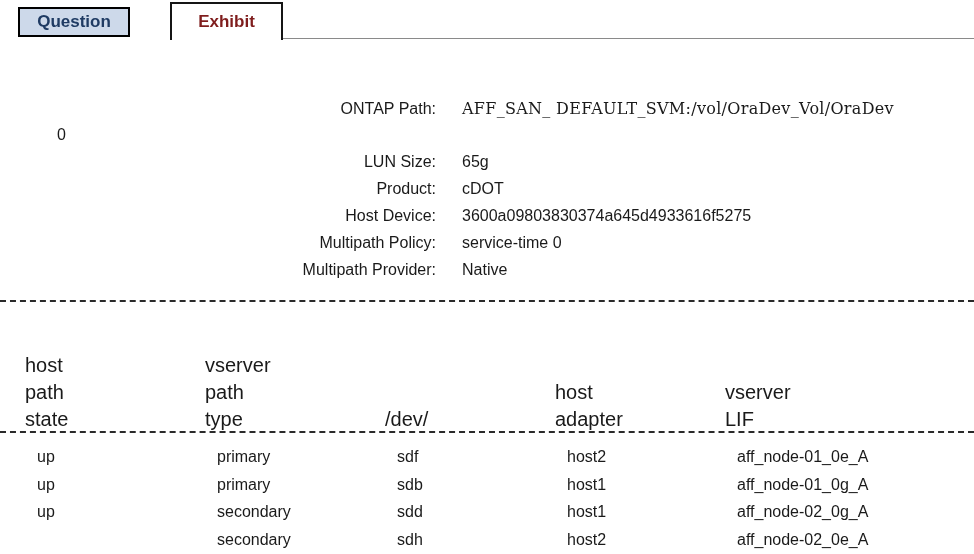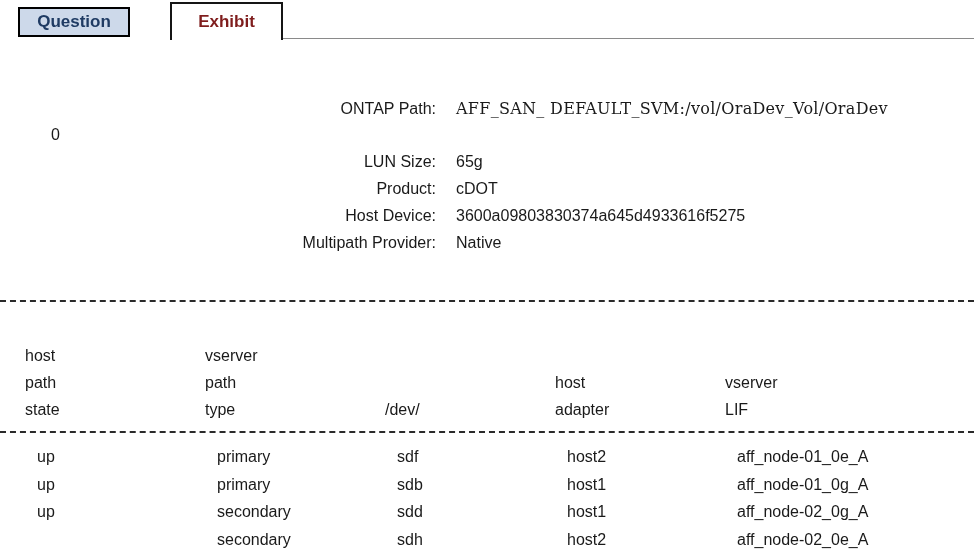"AFF_SAN_" .detail-value { margin-left: 20px -> 26px }
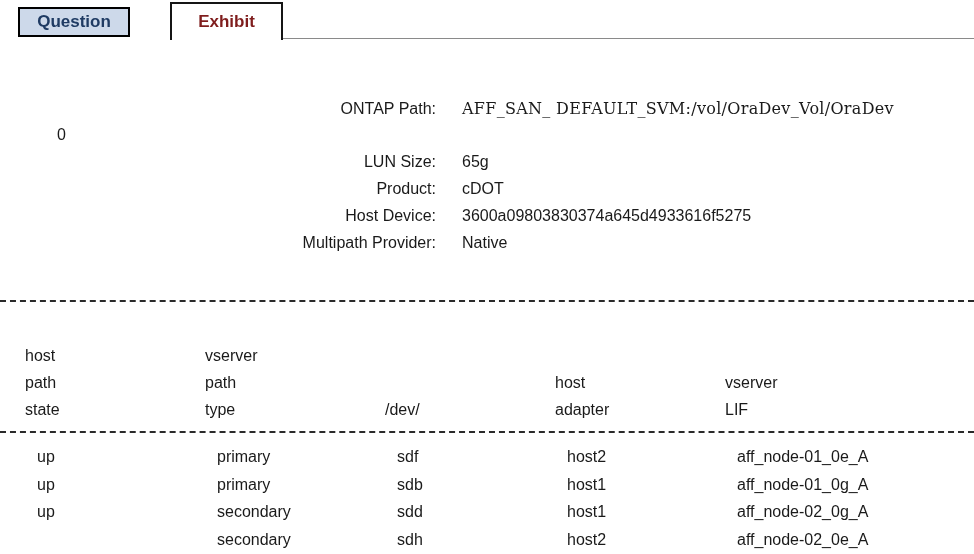"Multipath Policy:" div.detail-row { html: none -> <div> <div>Multipath Policy:</div> <div>service-time 0</div> </div> }
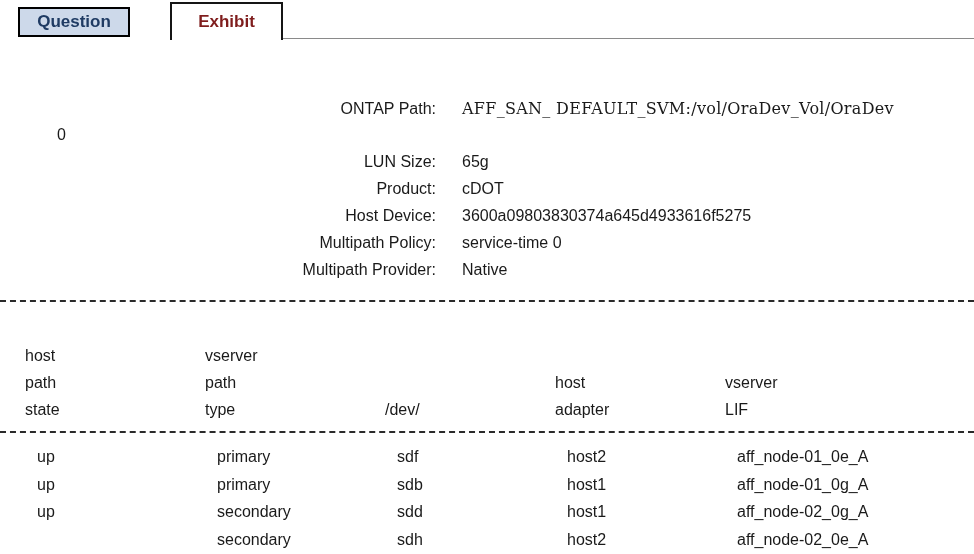"host" .thead { font-size: 16px -> 20px; top: 342px -> 352px }
